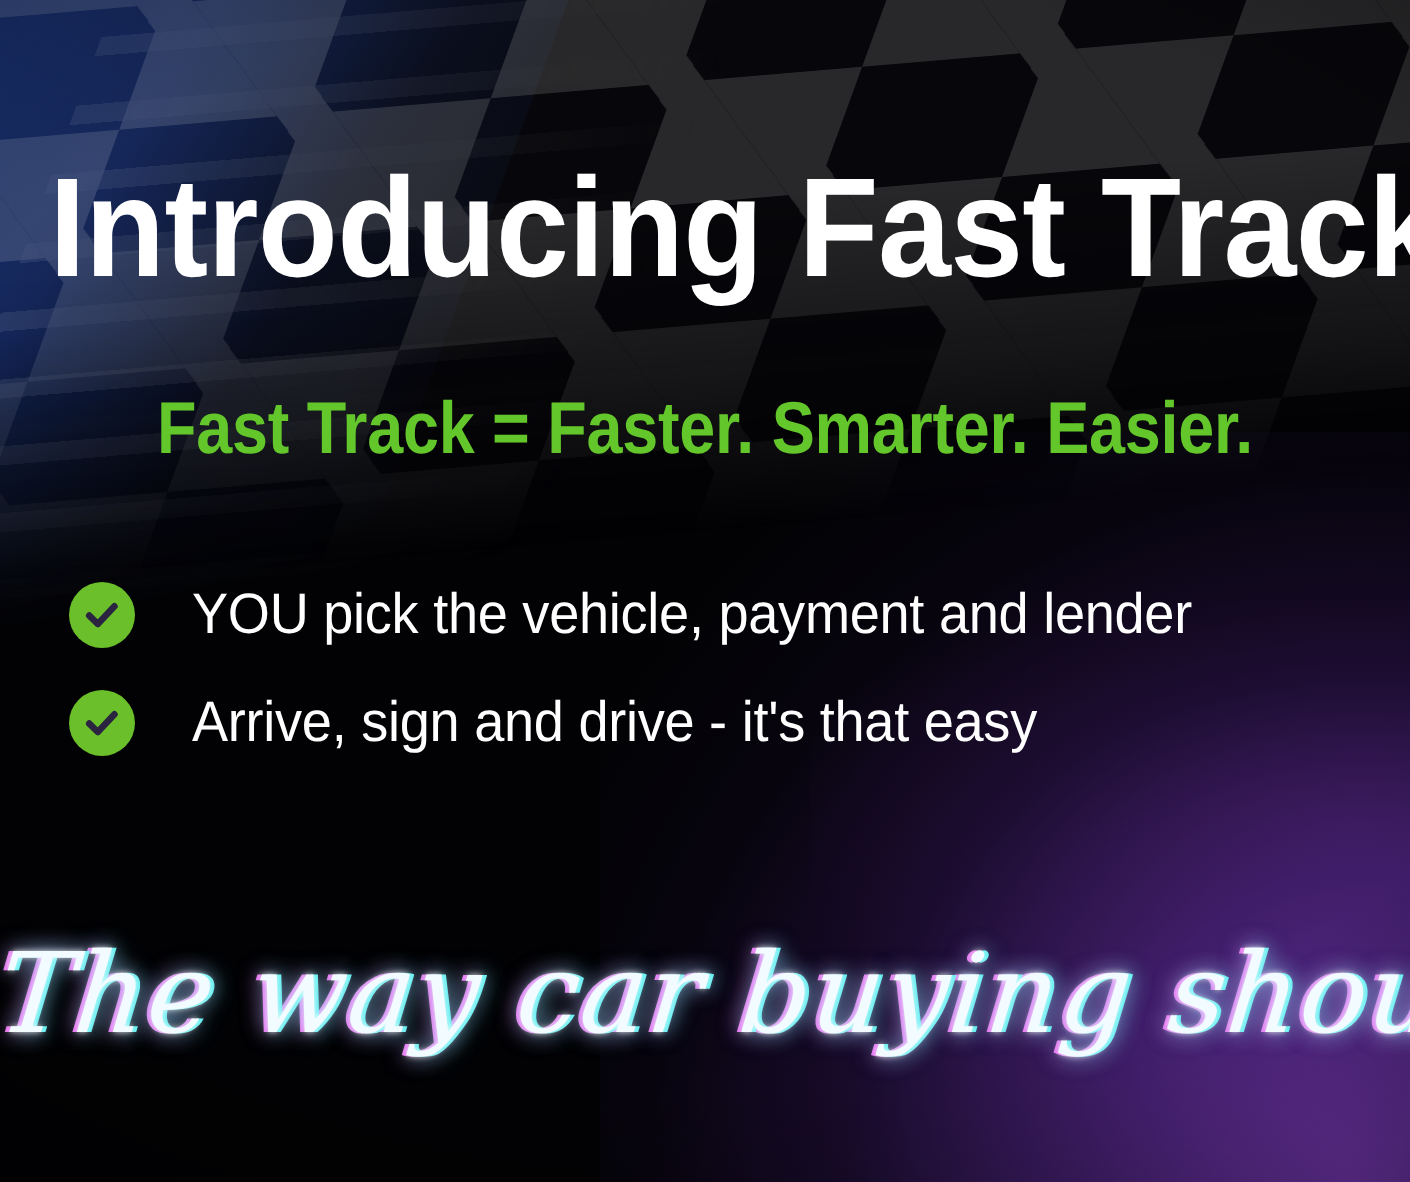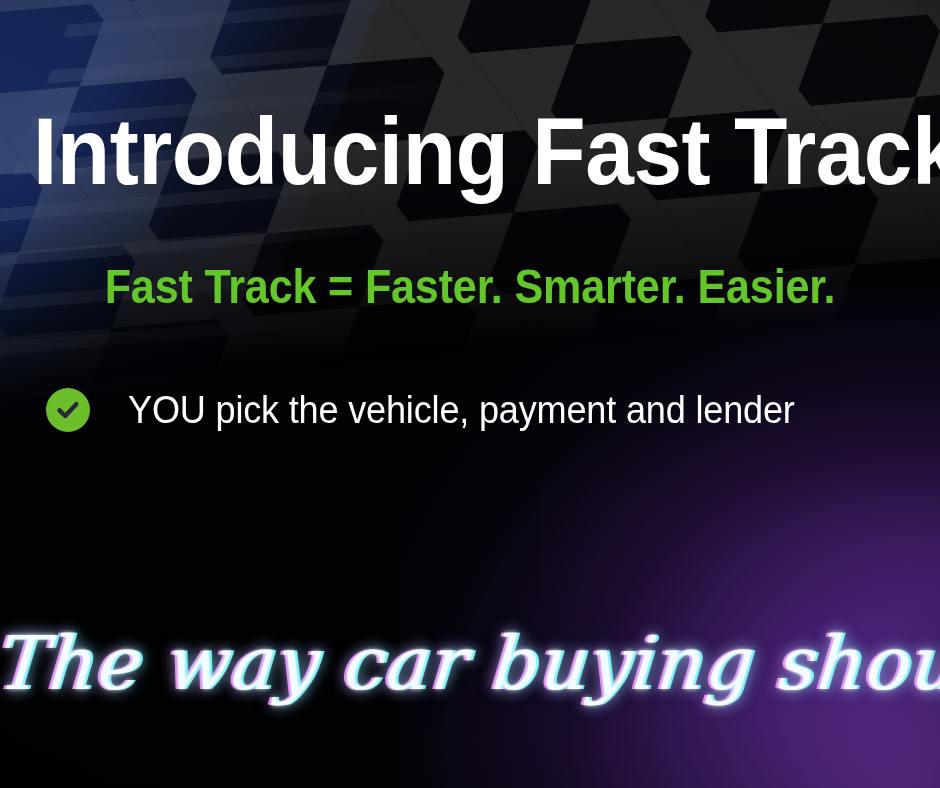"Arrive, sign and drive -" div.bullet-row { html: none -> <div> <span> <svg> <path></path> </svg> </span> <span>Arrive, sign and drive - it's that easy</span> </div> }
